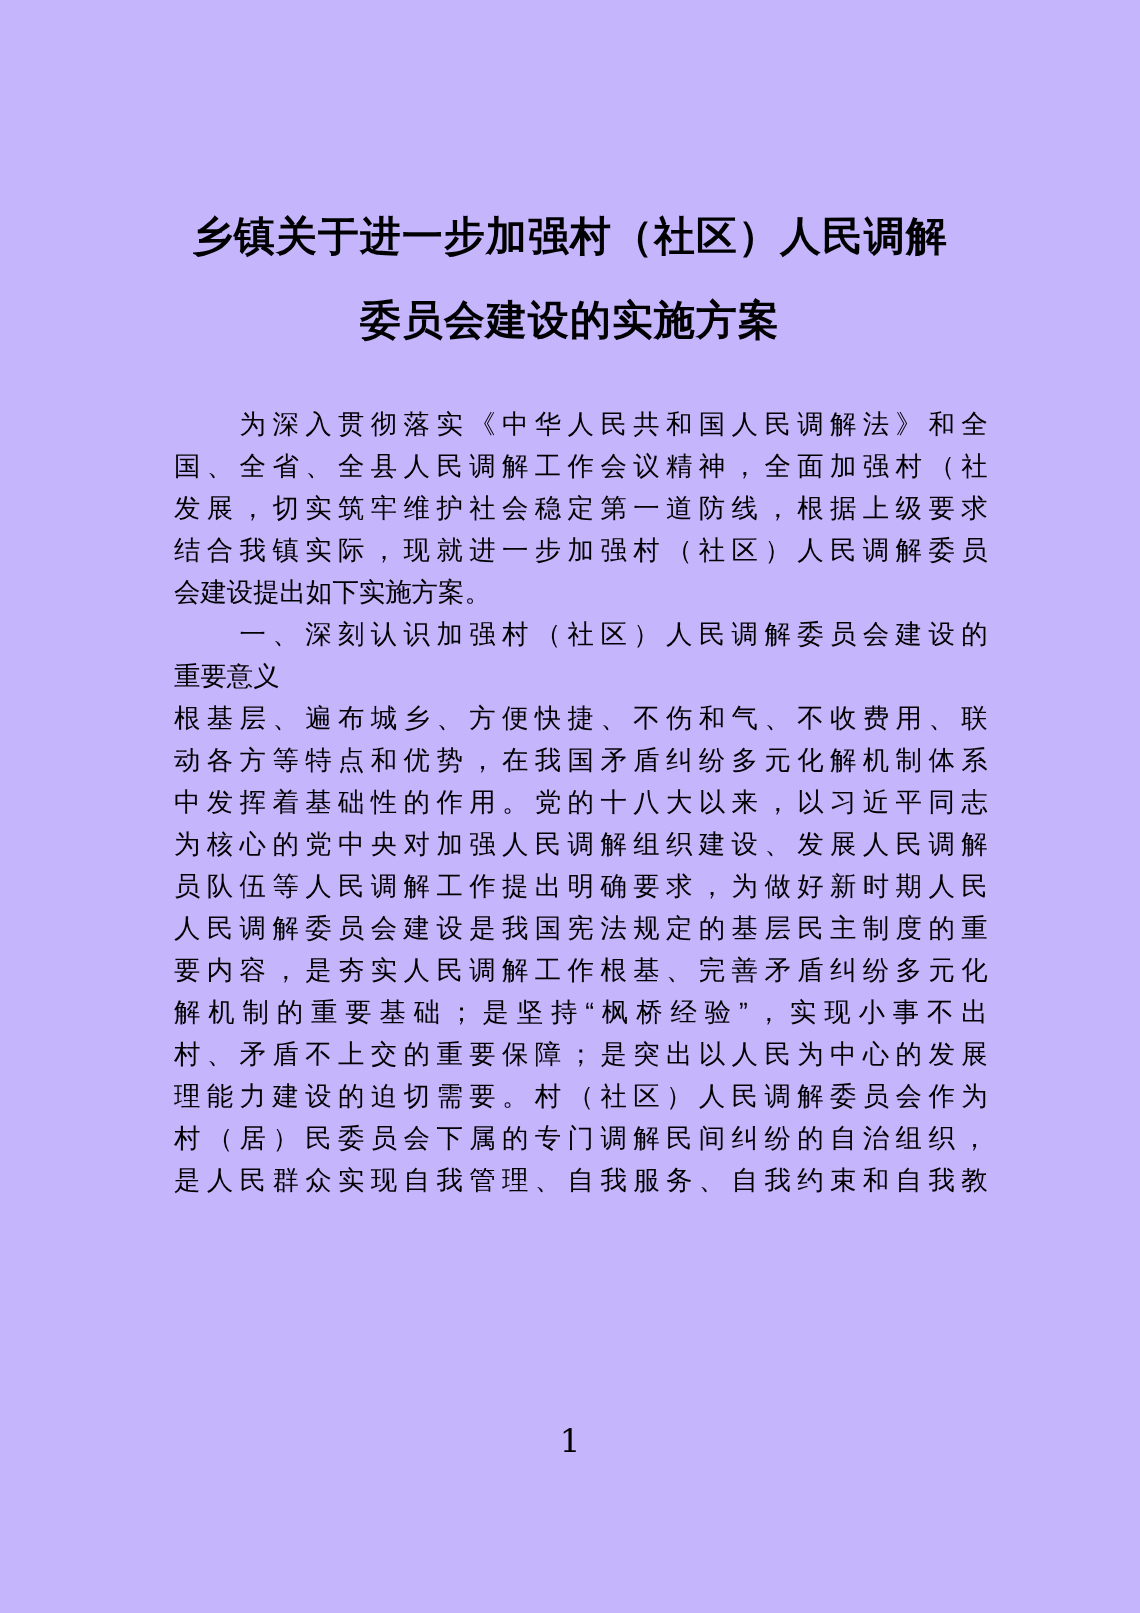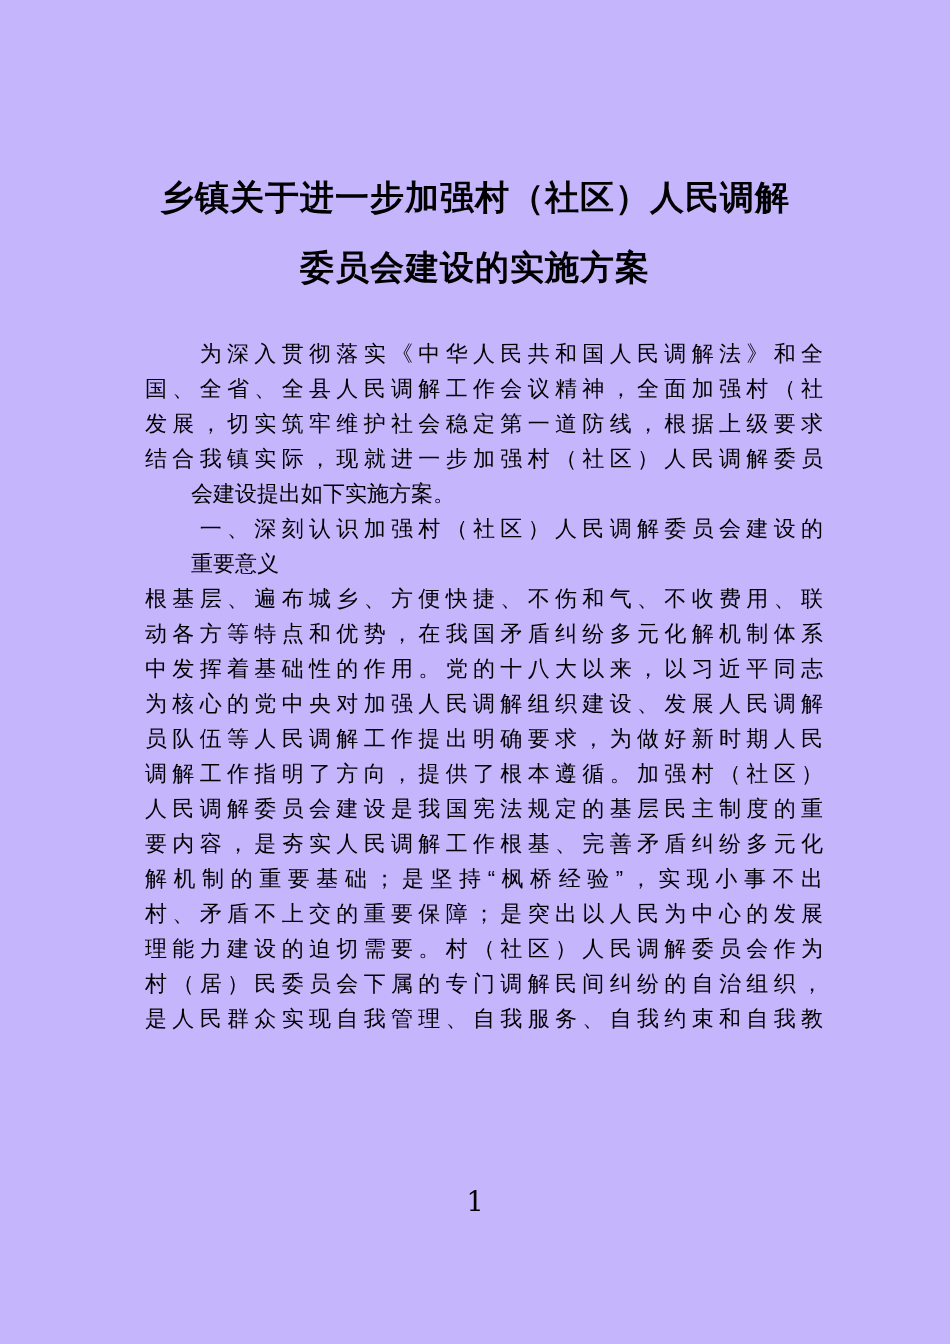"会建设提出如下实施方案。" .line.end { margin-left: 46px -> none }
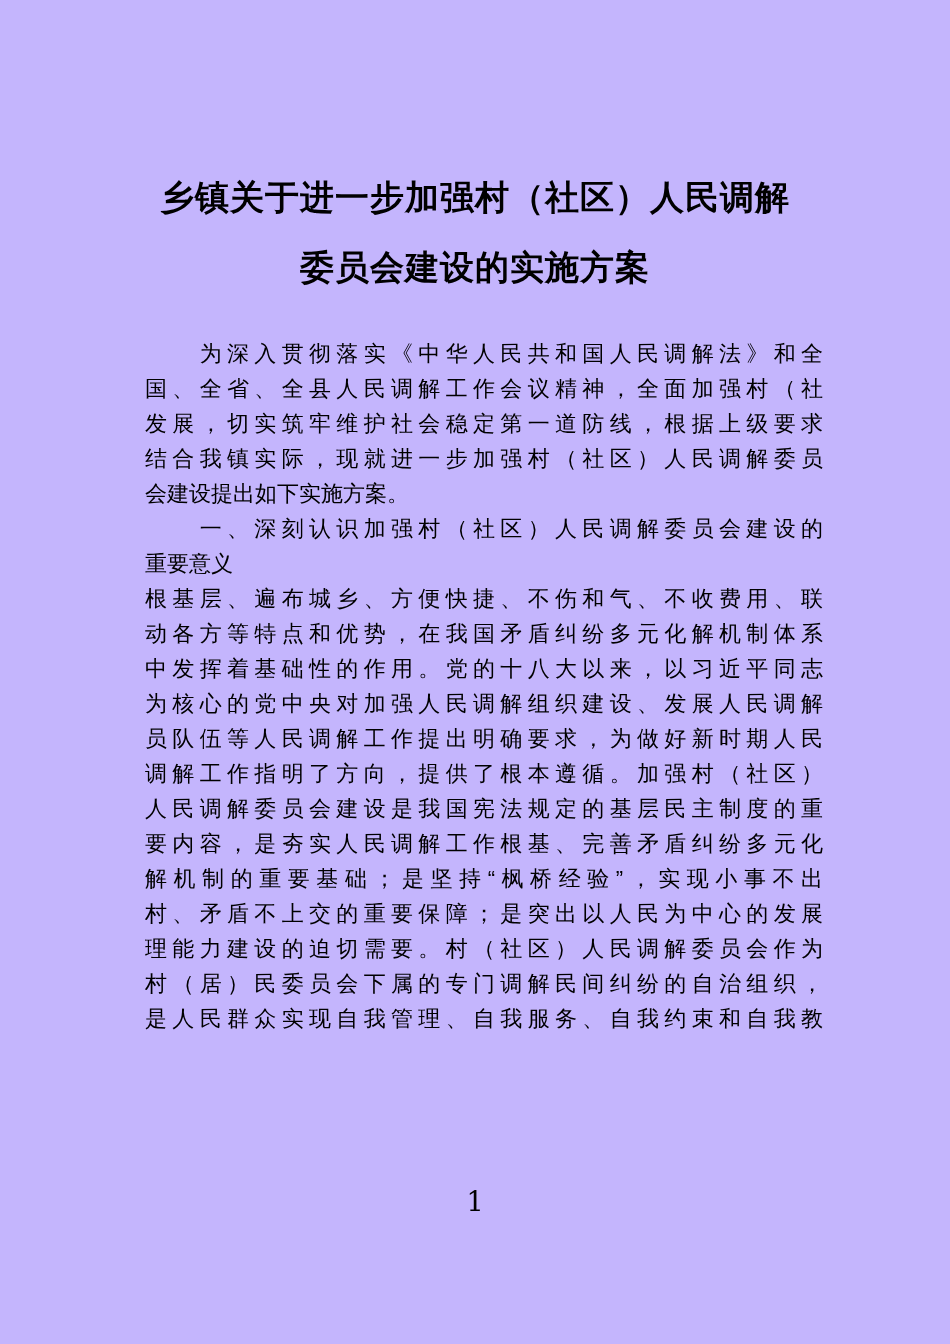"调解工作指明了方向，提供了根本遵循。加强村（社区）" div.line { html: <div>调解工作指明了方向，提供了根本遵循。加强村（社区）</div> -> none }
